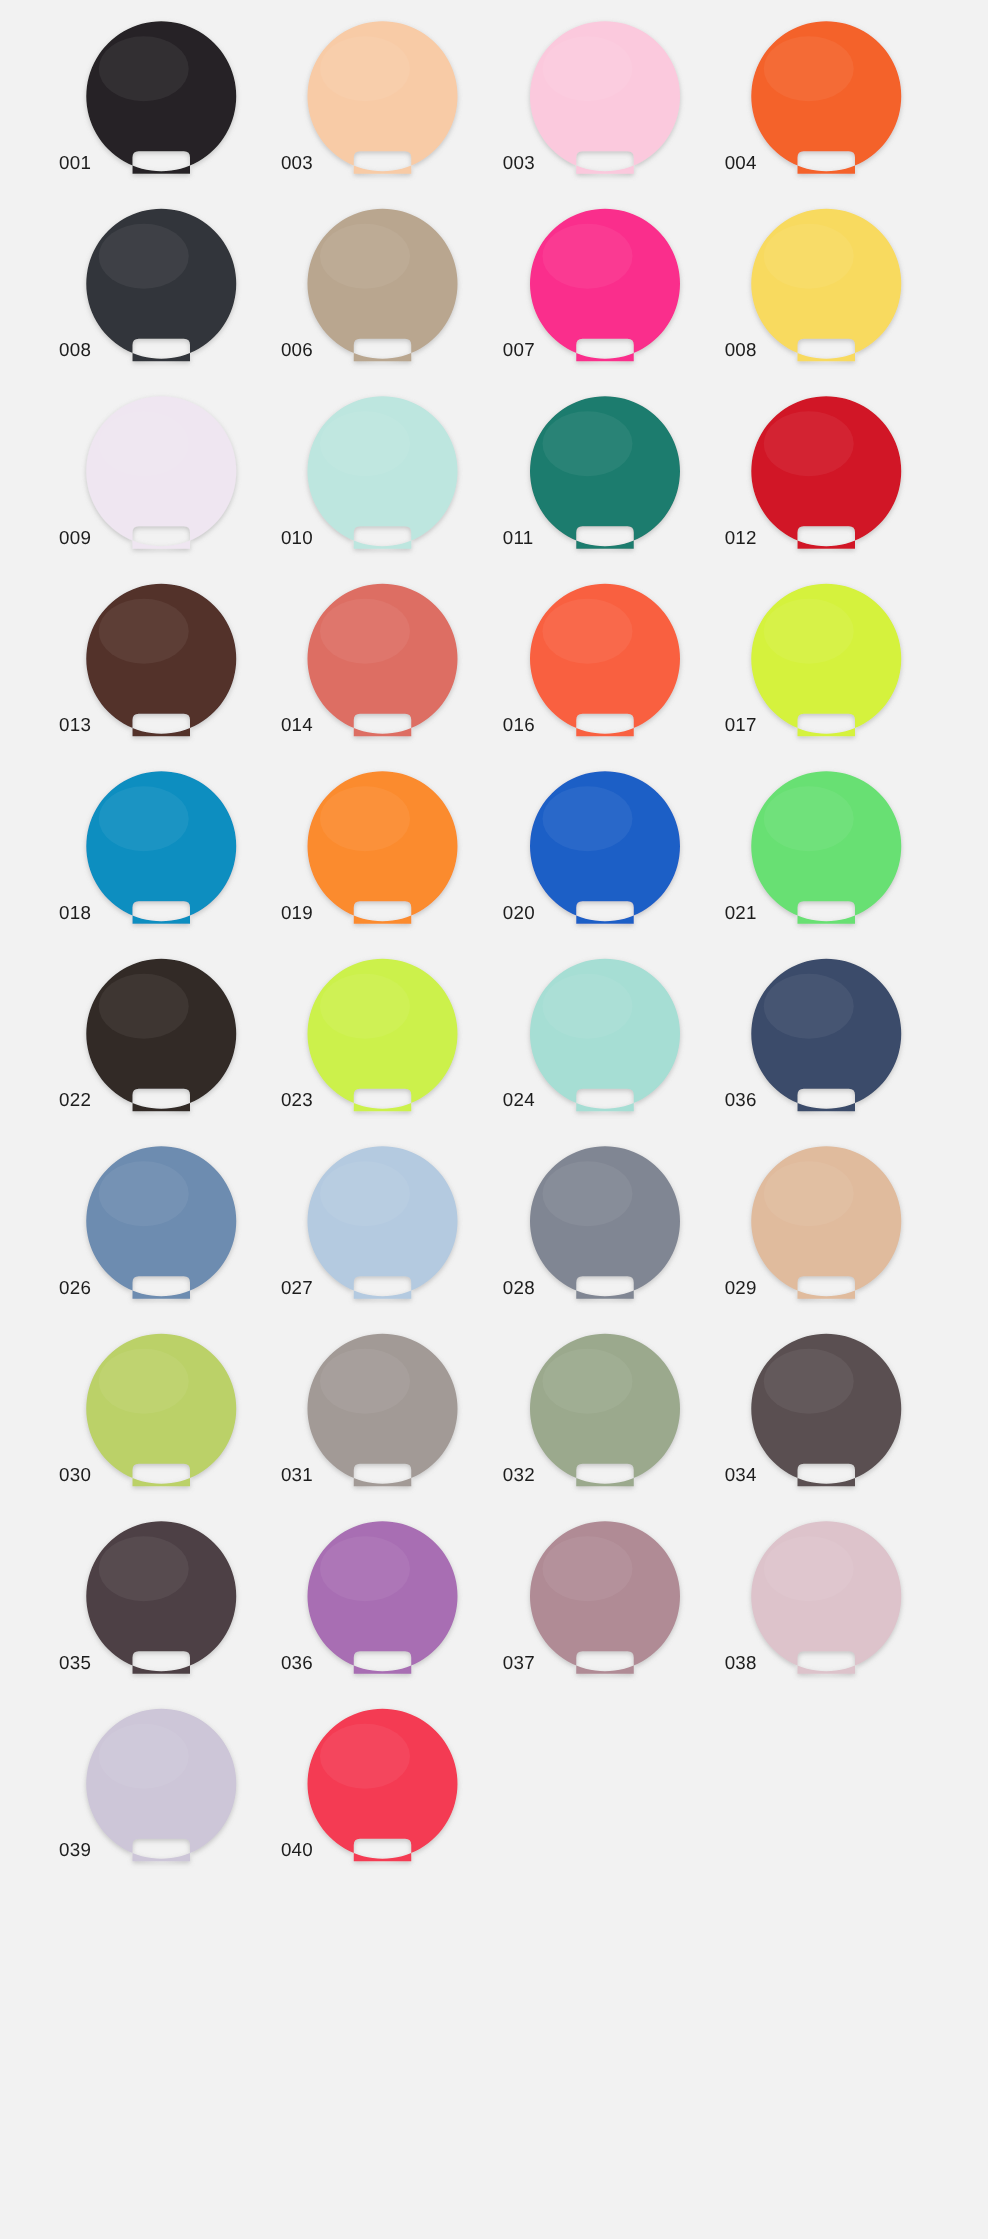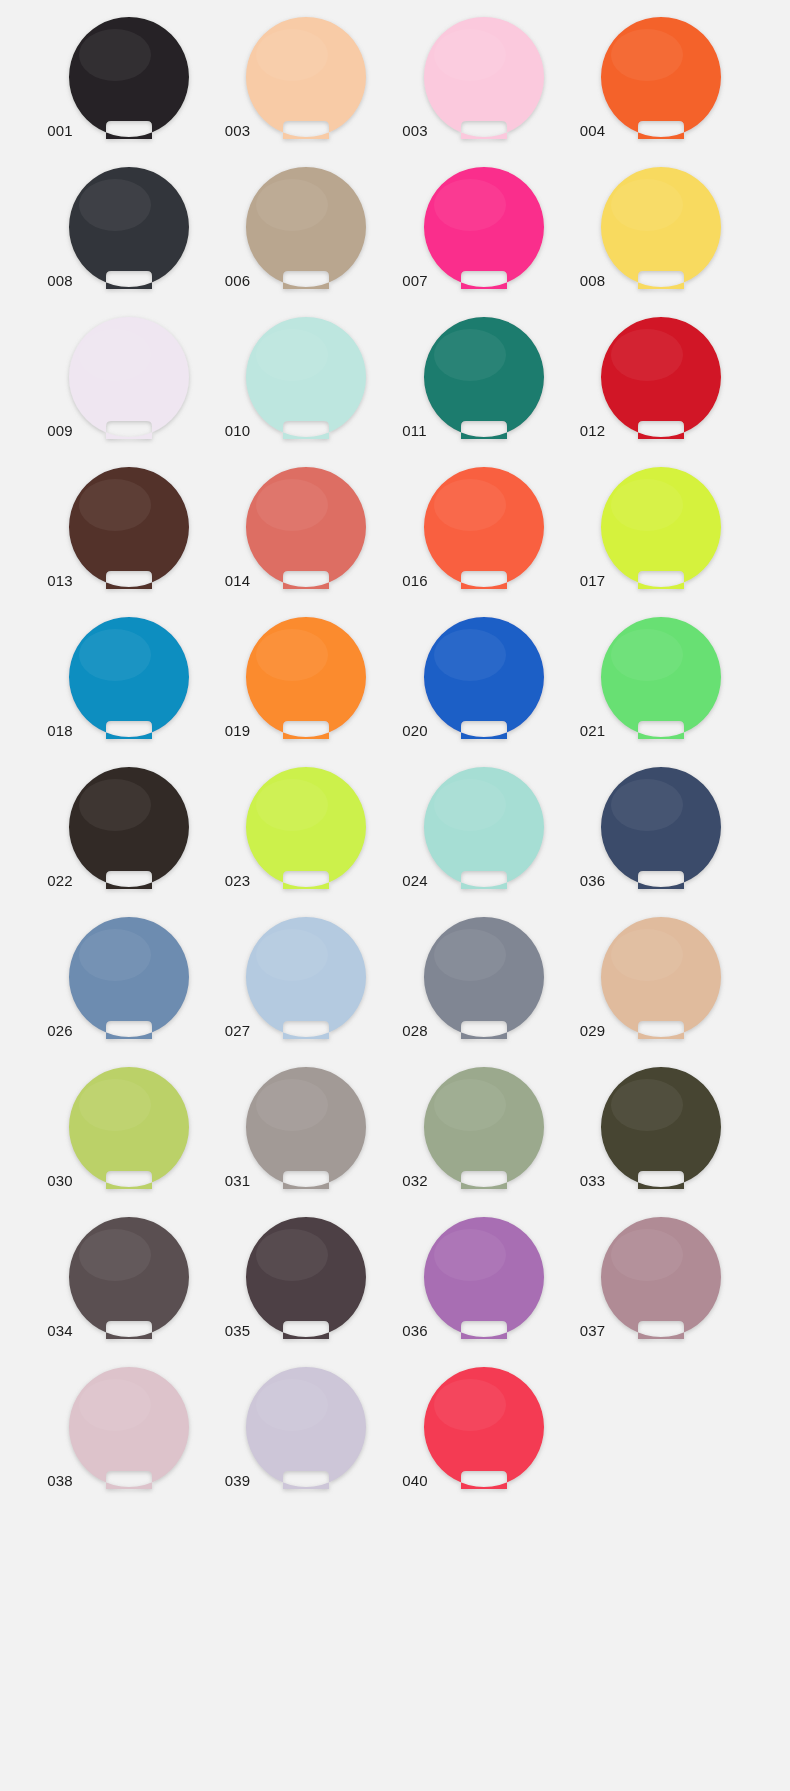"033" div.swatch-cell { html: <div> <div> <svg> <defs> <clipPath> <path></path> </clipPath> <filter> <feDropShadow></feDropShadow> </filter> </defs> <g> <path></path> </g> <ellipse></ellipse> </svg> </div> <div>033</div> </div> -> none }
